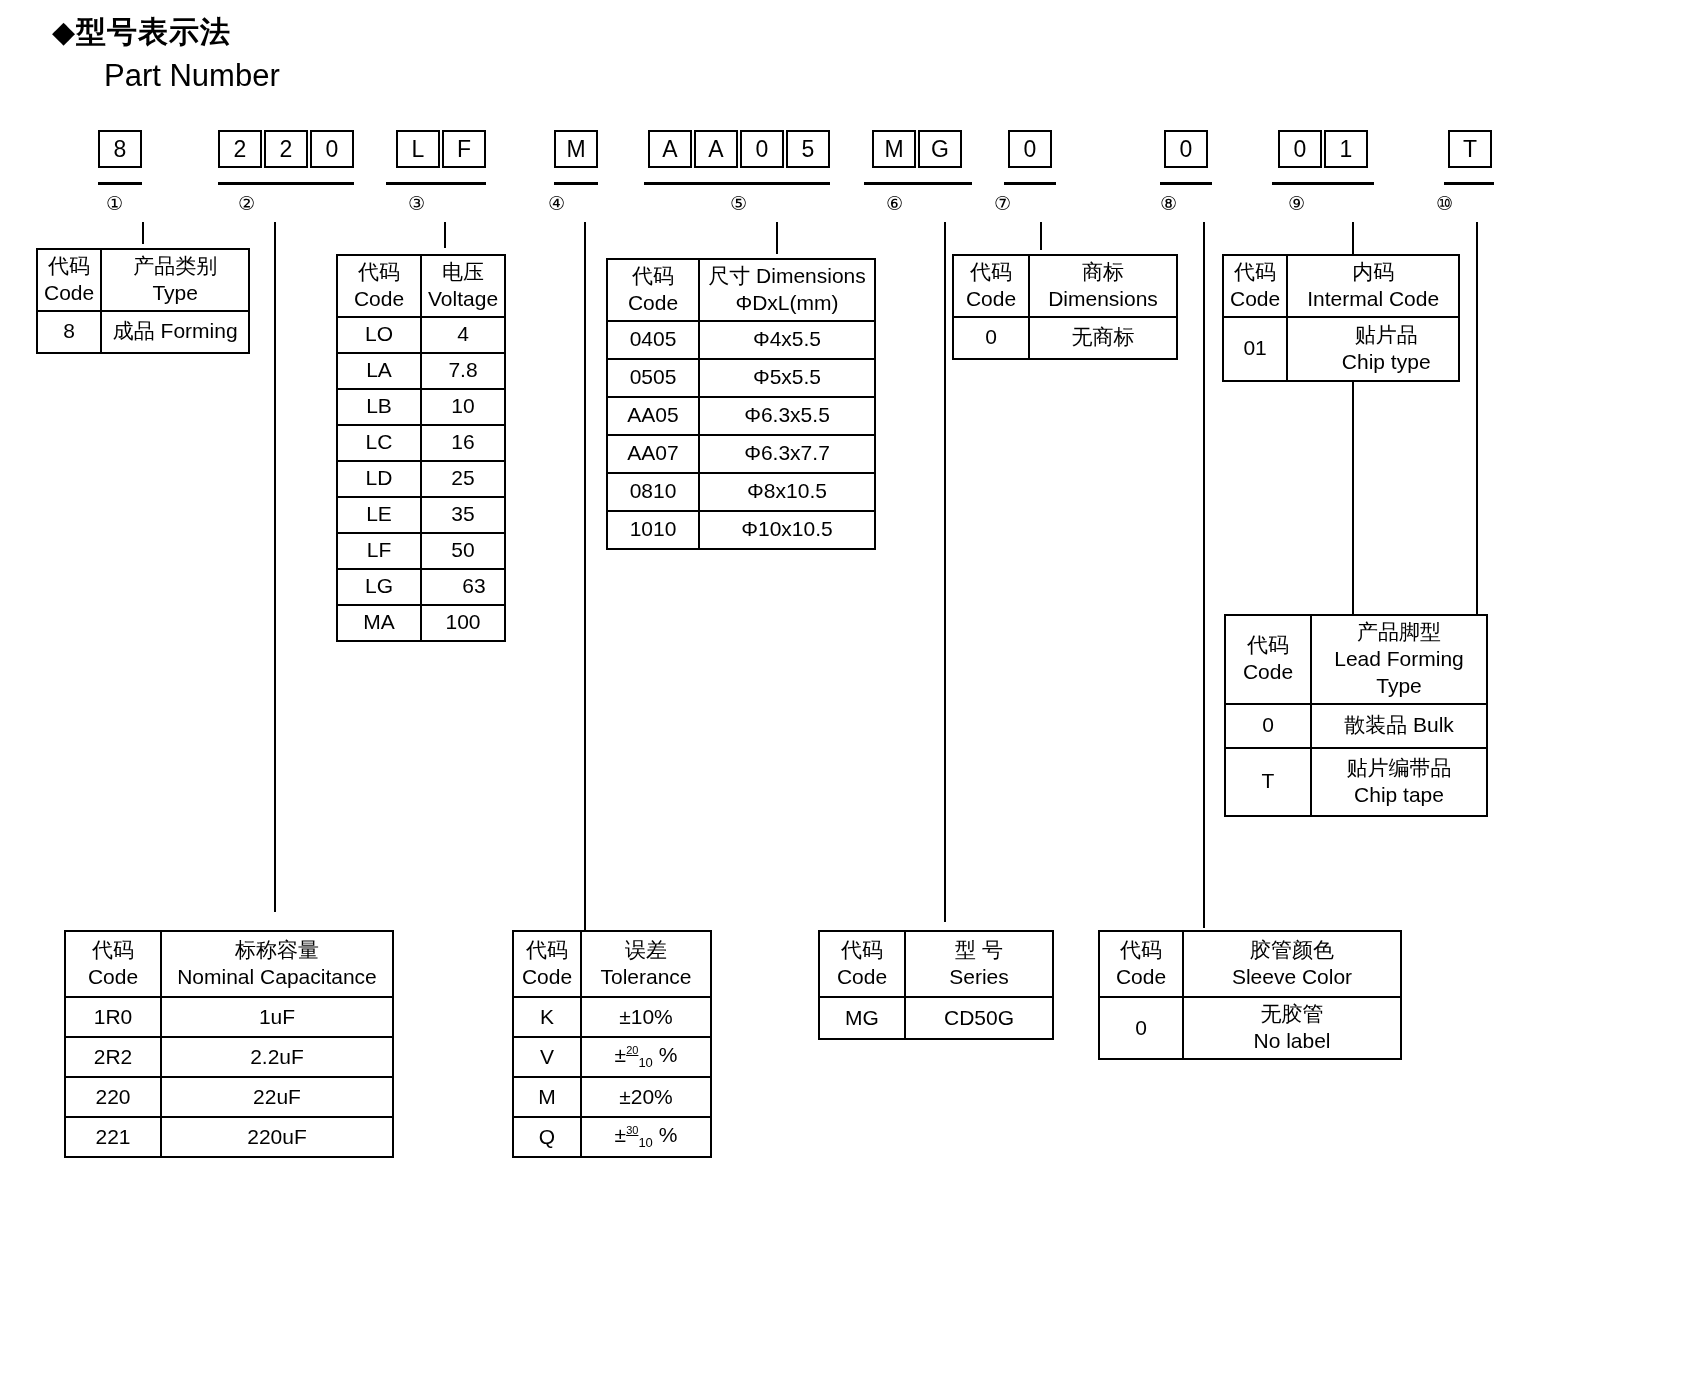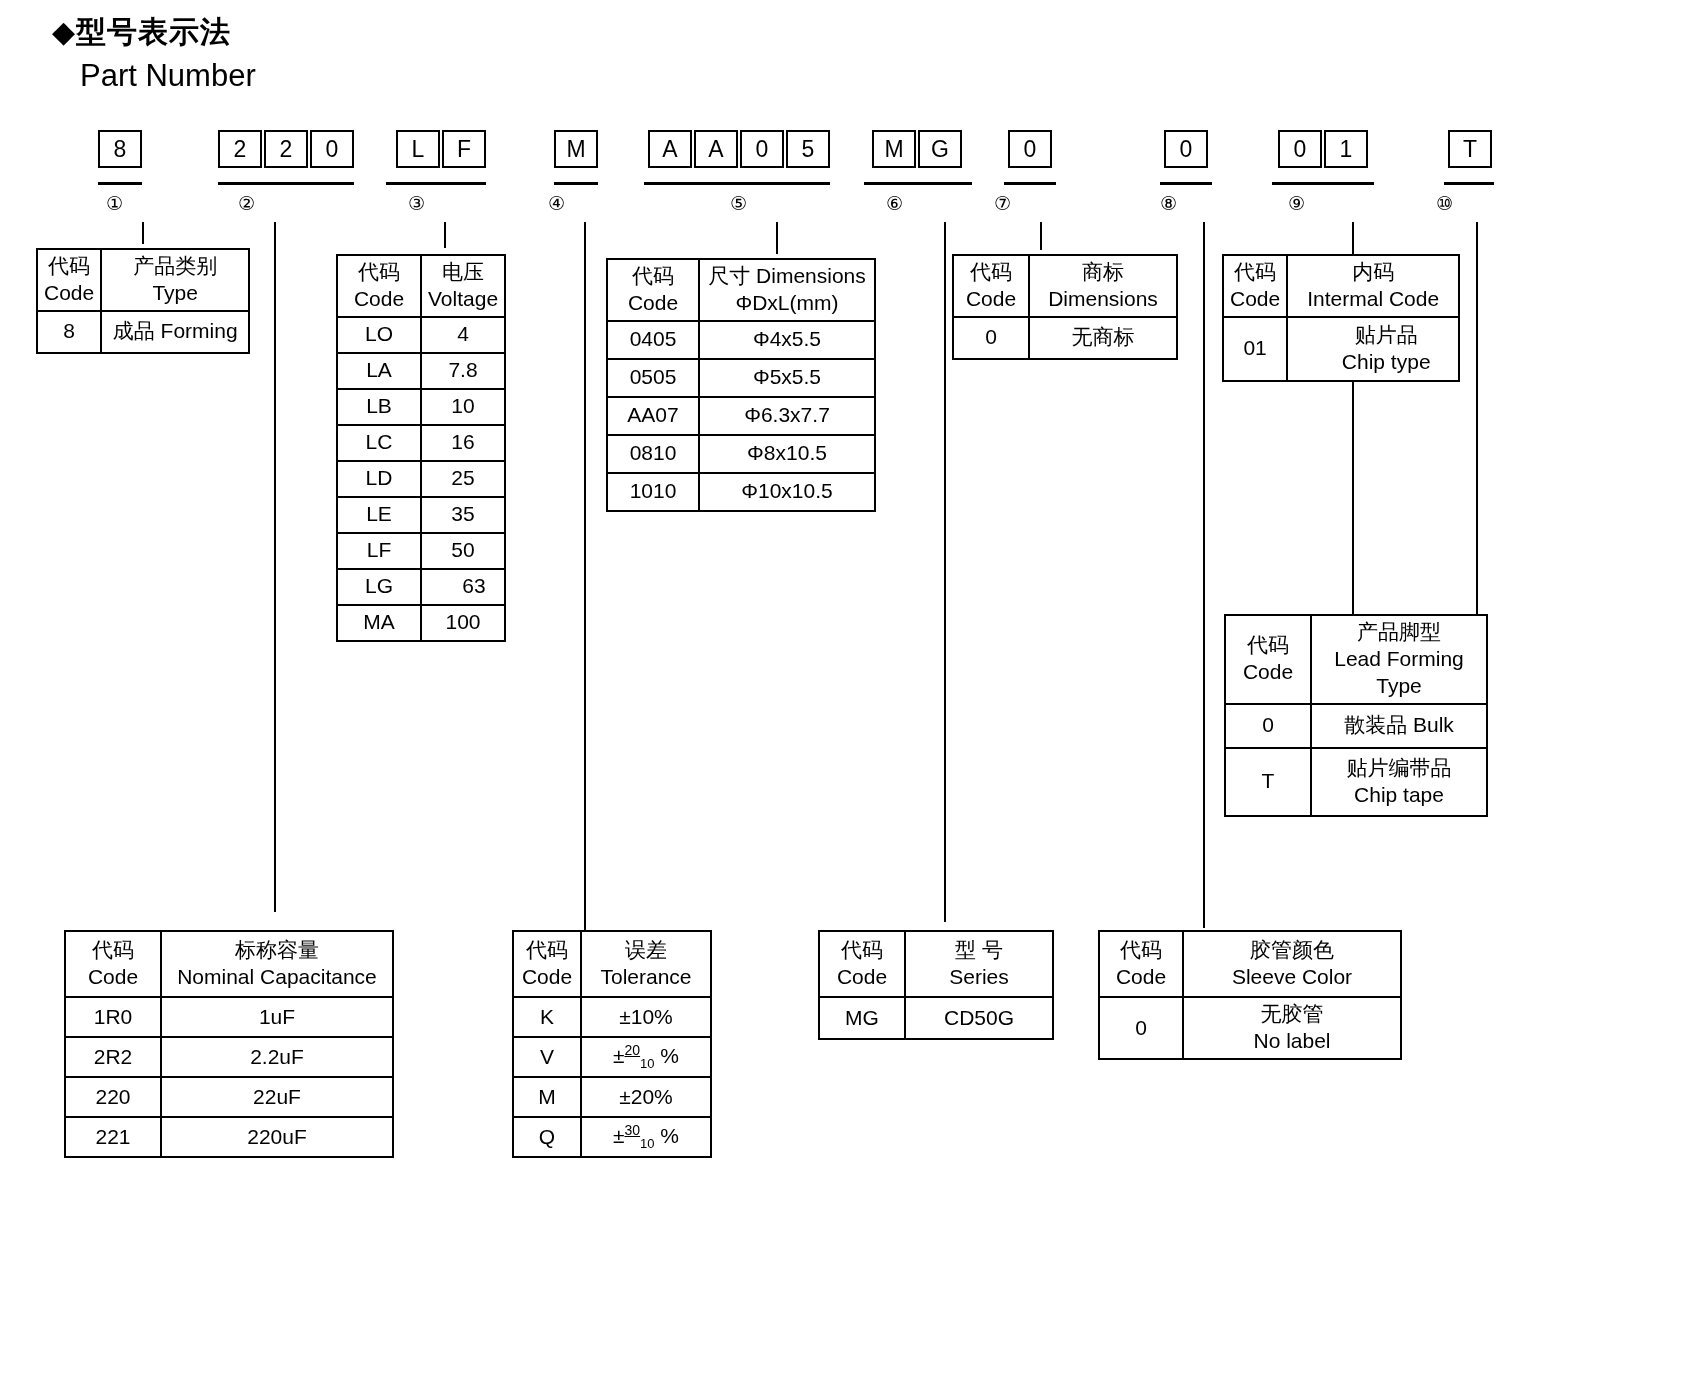"Part Number" .h-en { left: 80px -> 104px }
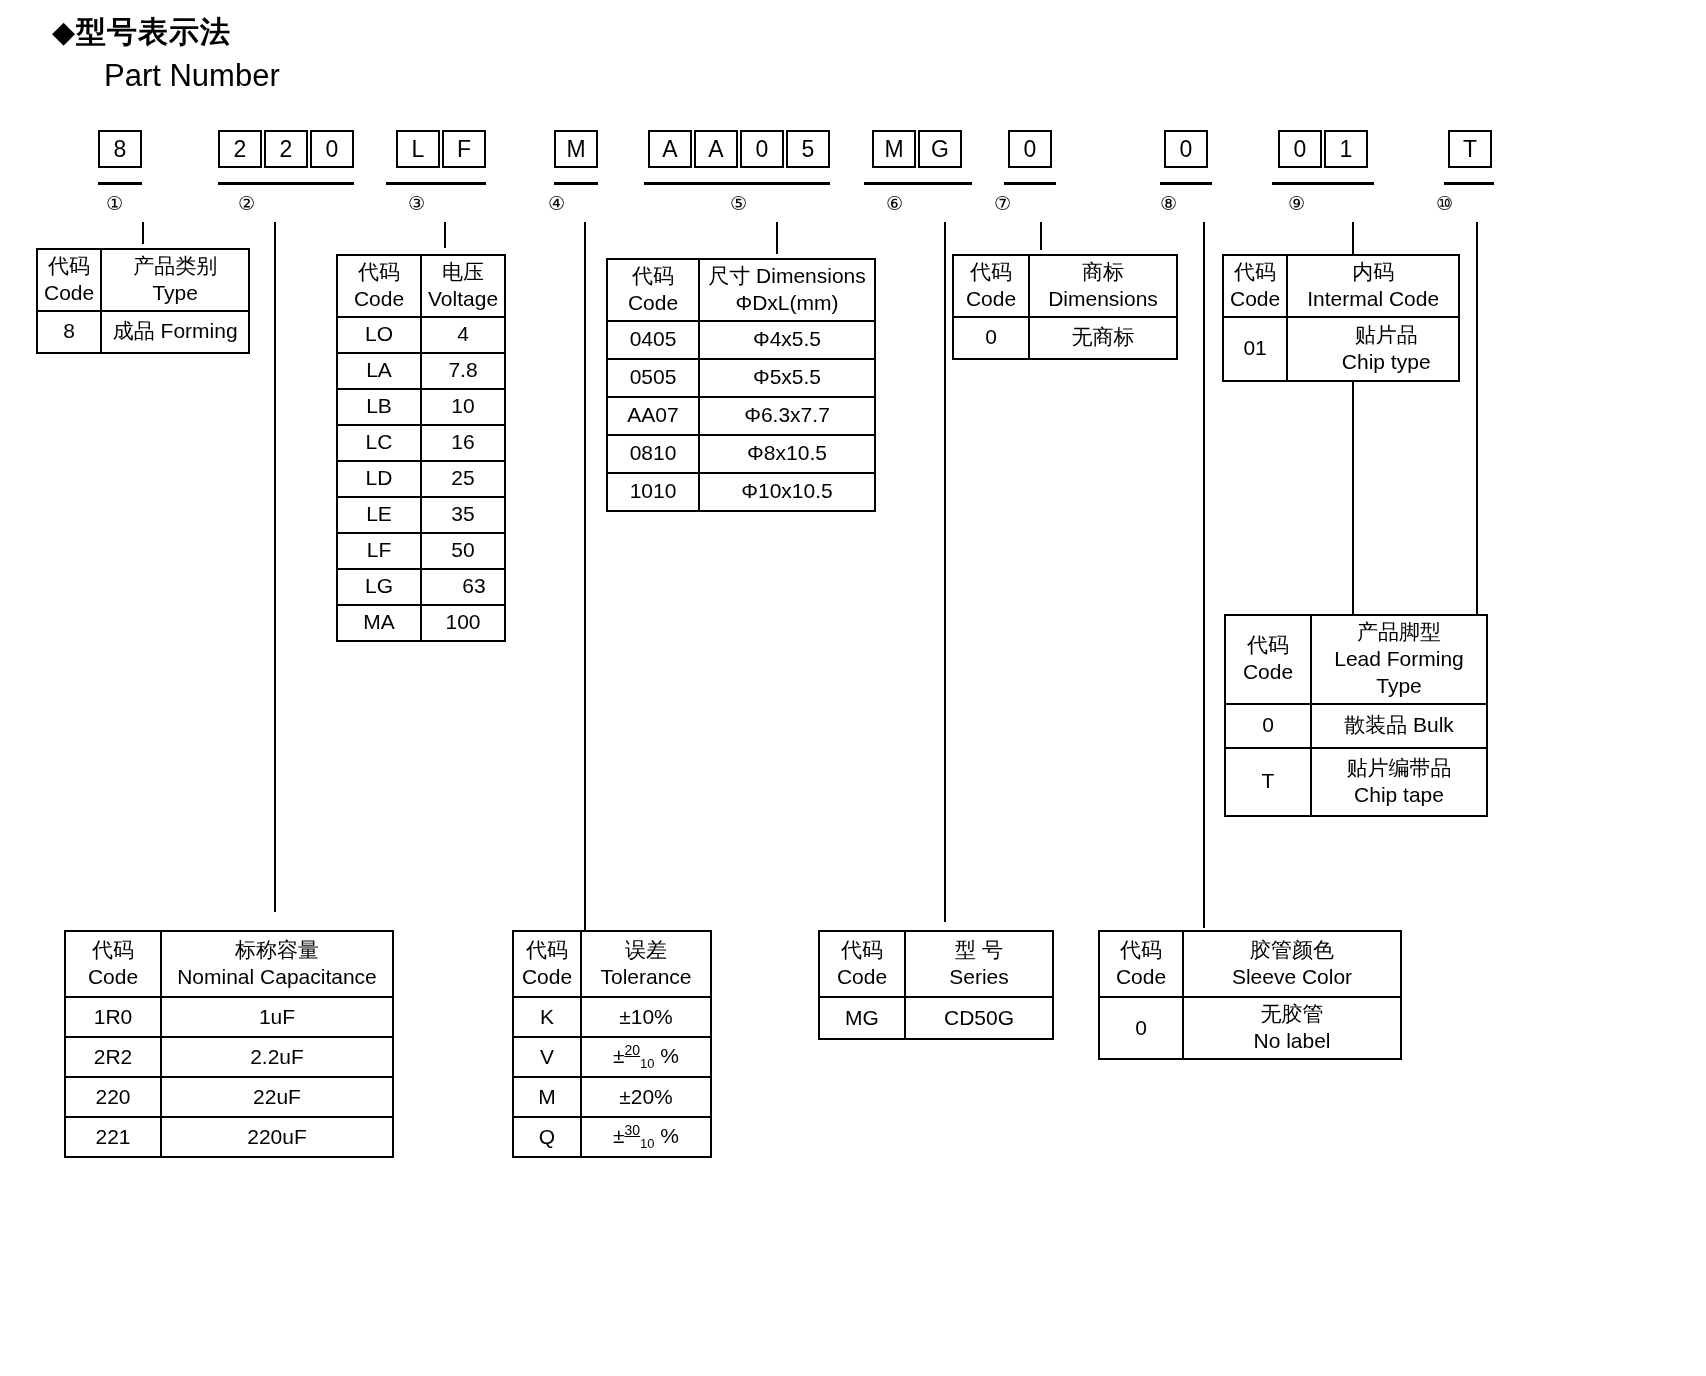"AA05" tr { html: none -> <tr> <td>AA05</td> <td>Φ6.3x5.5</td> </tr> }
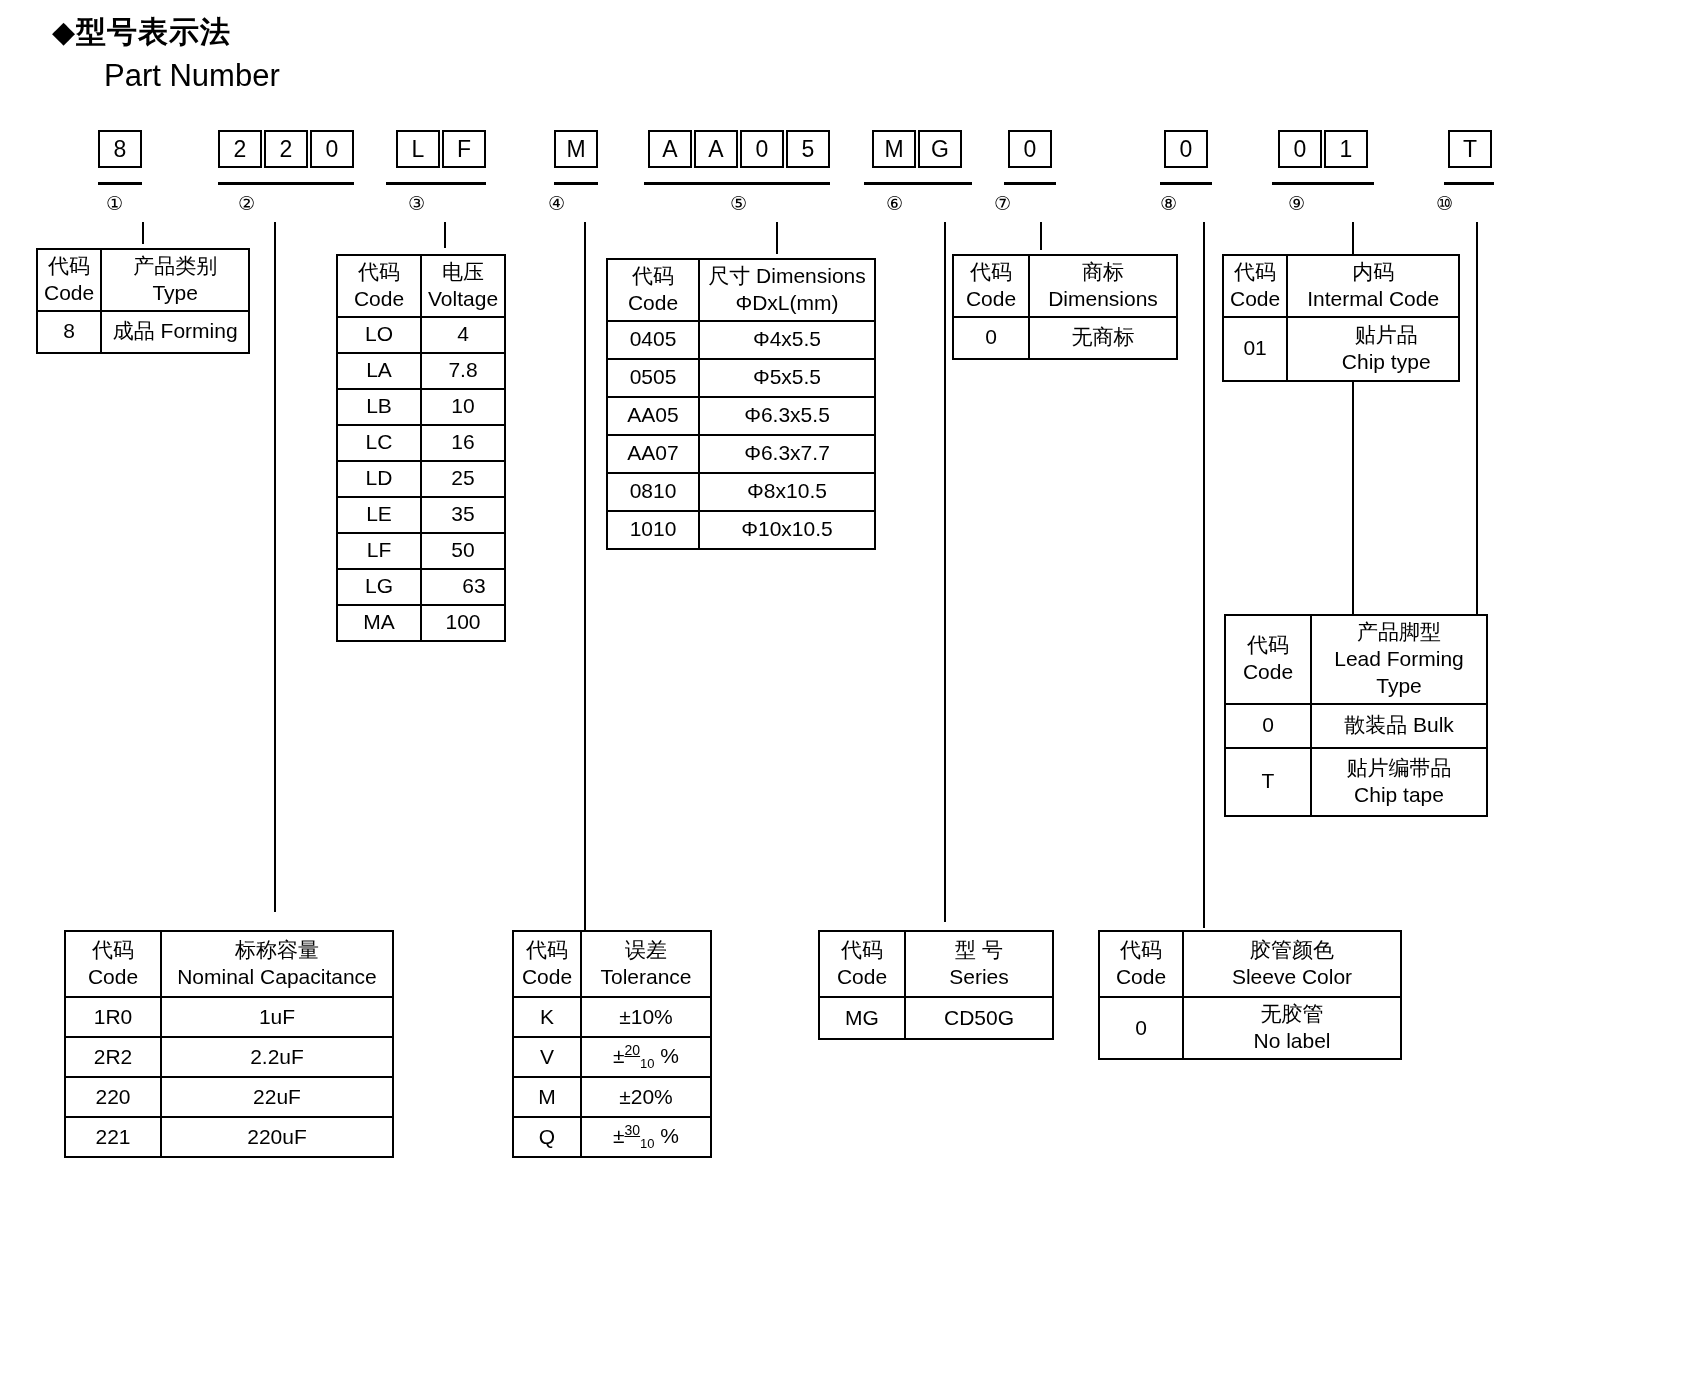"20" sup.tol { font-size: 14px -> 11px }
